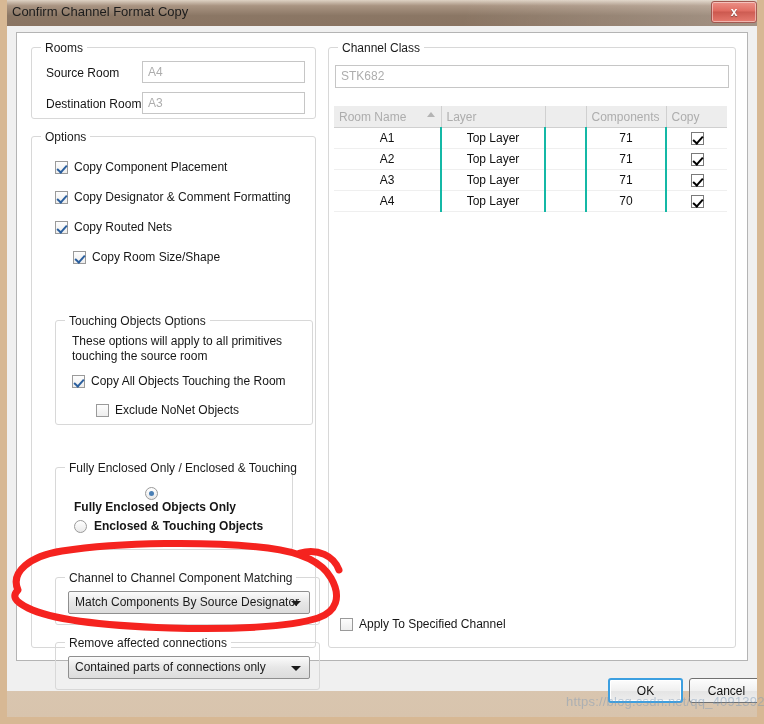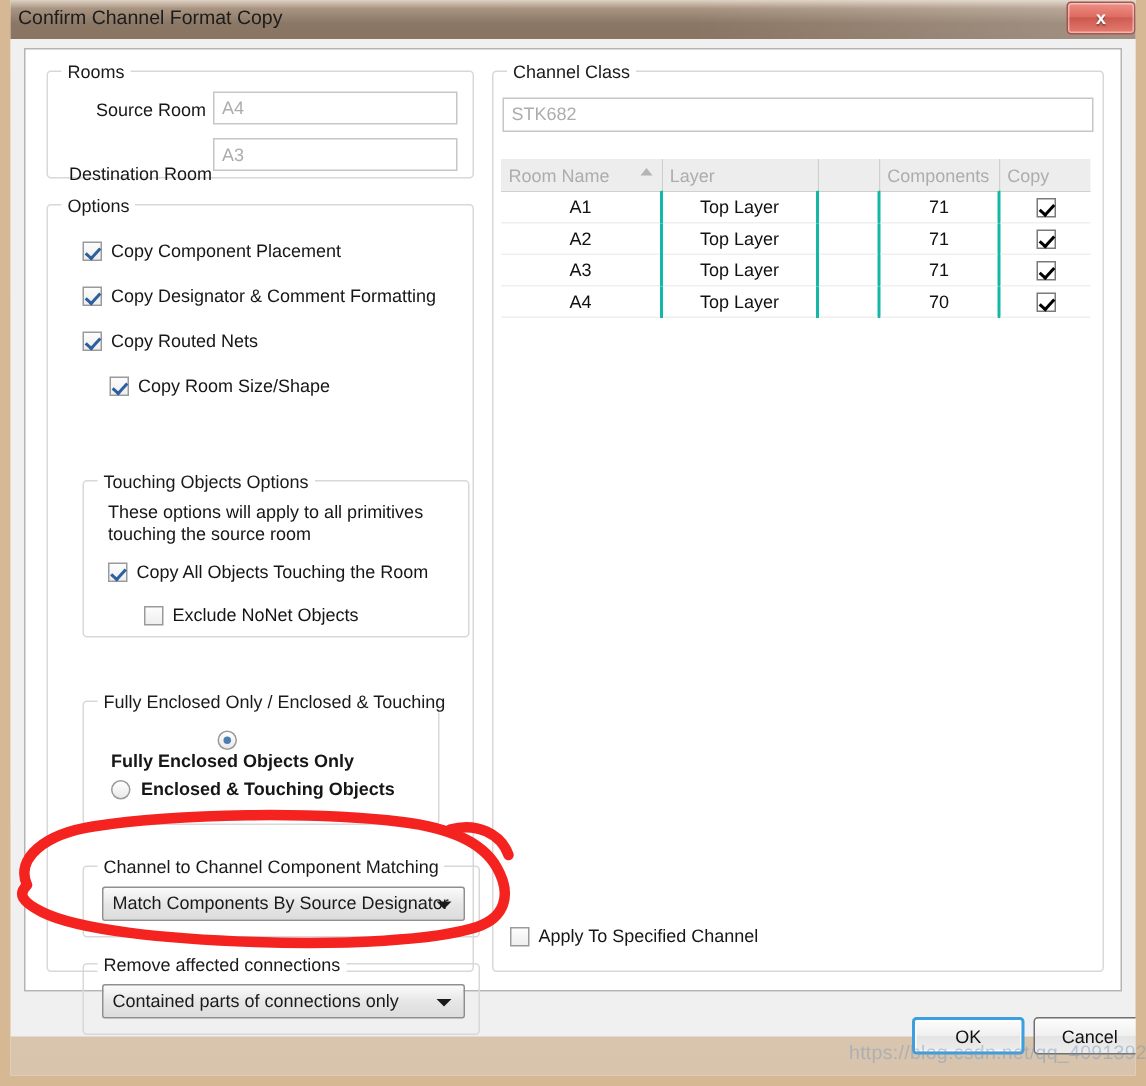"Source Room" span.flabel { left: 32px -> 14px }
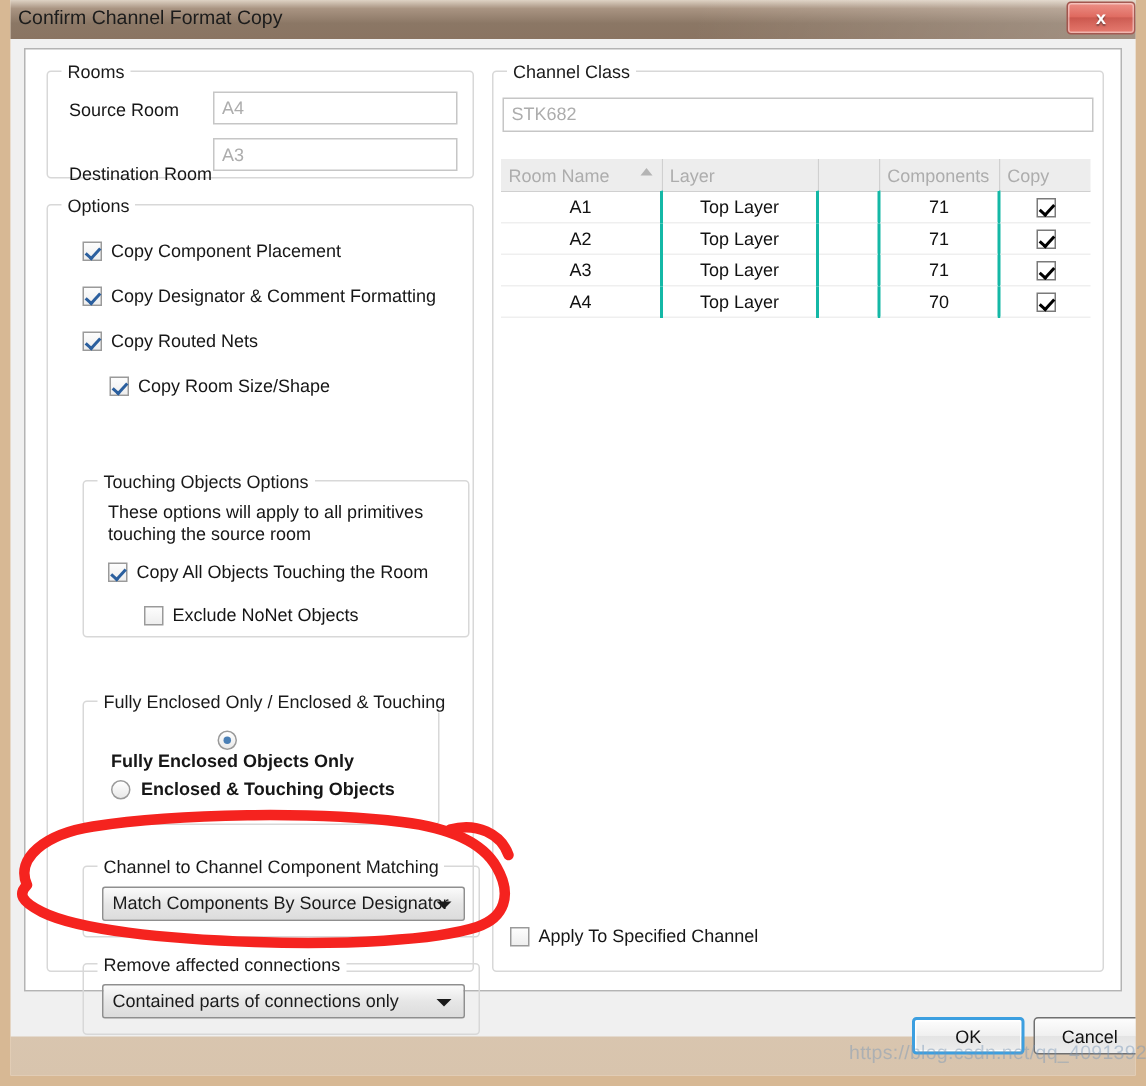"Destination Room" span.flabel { margin-top: 12px -> none }
